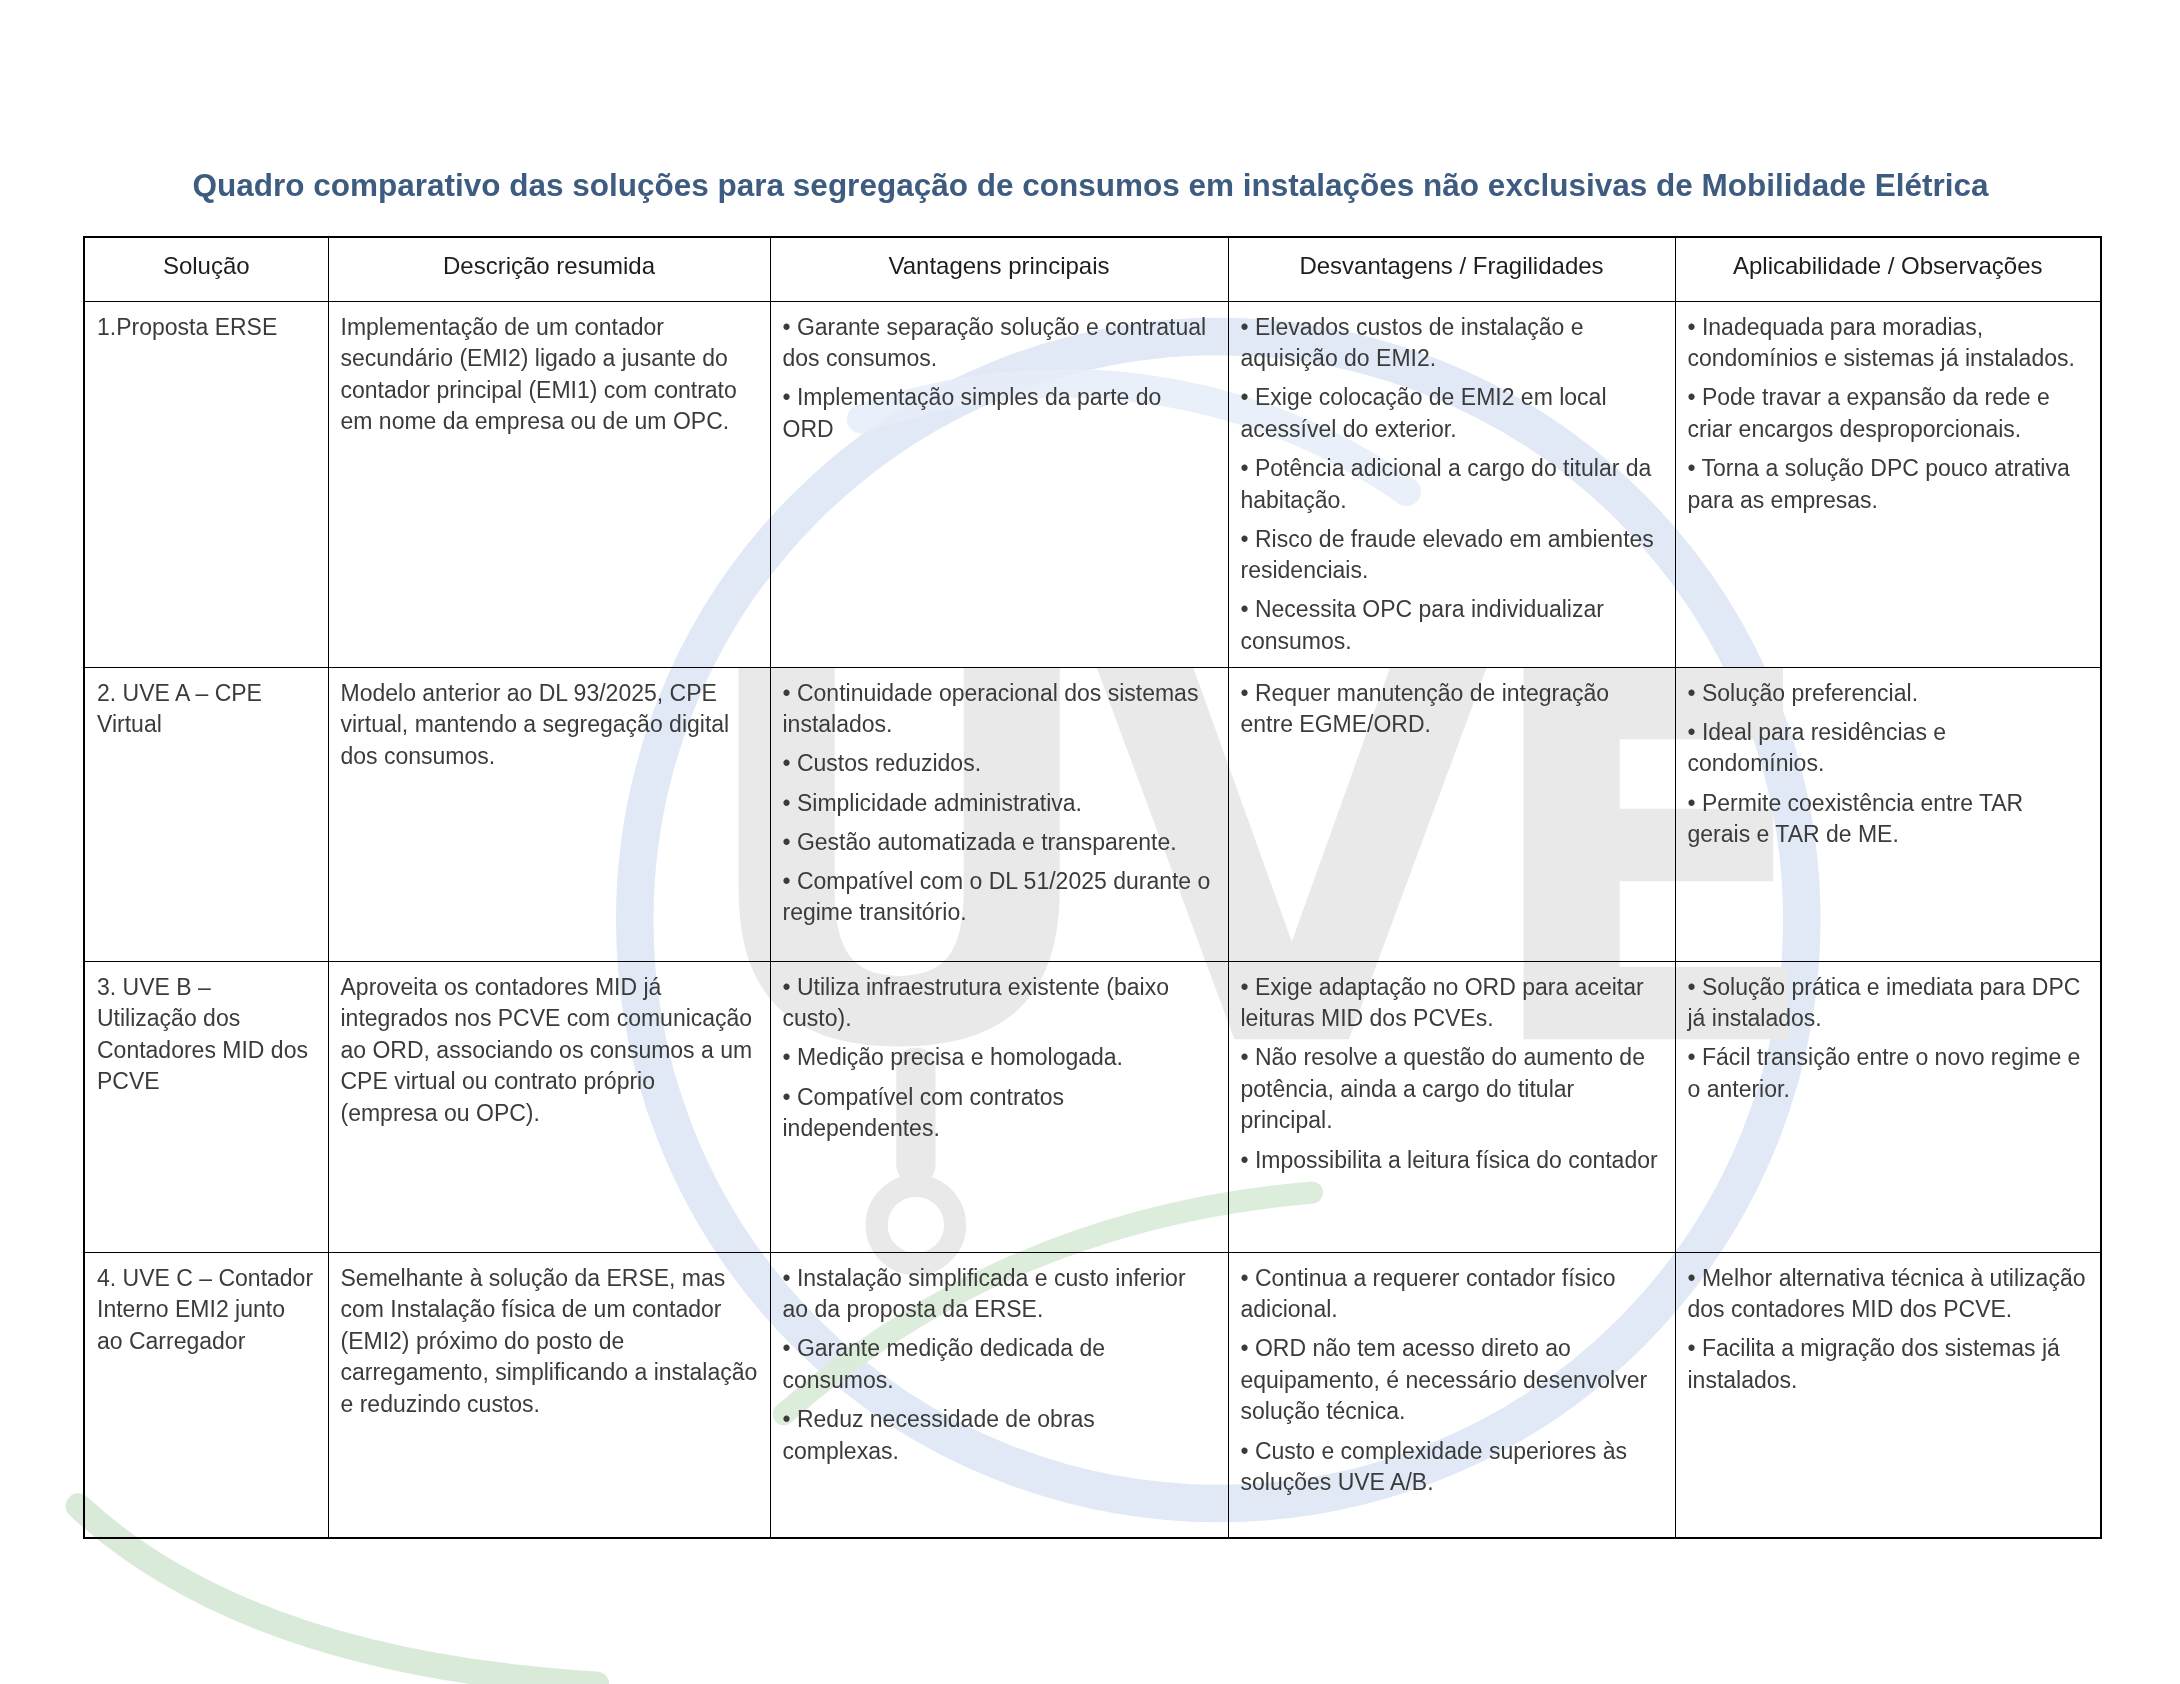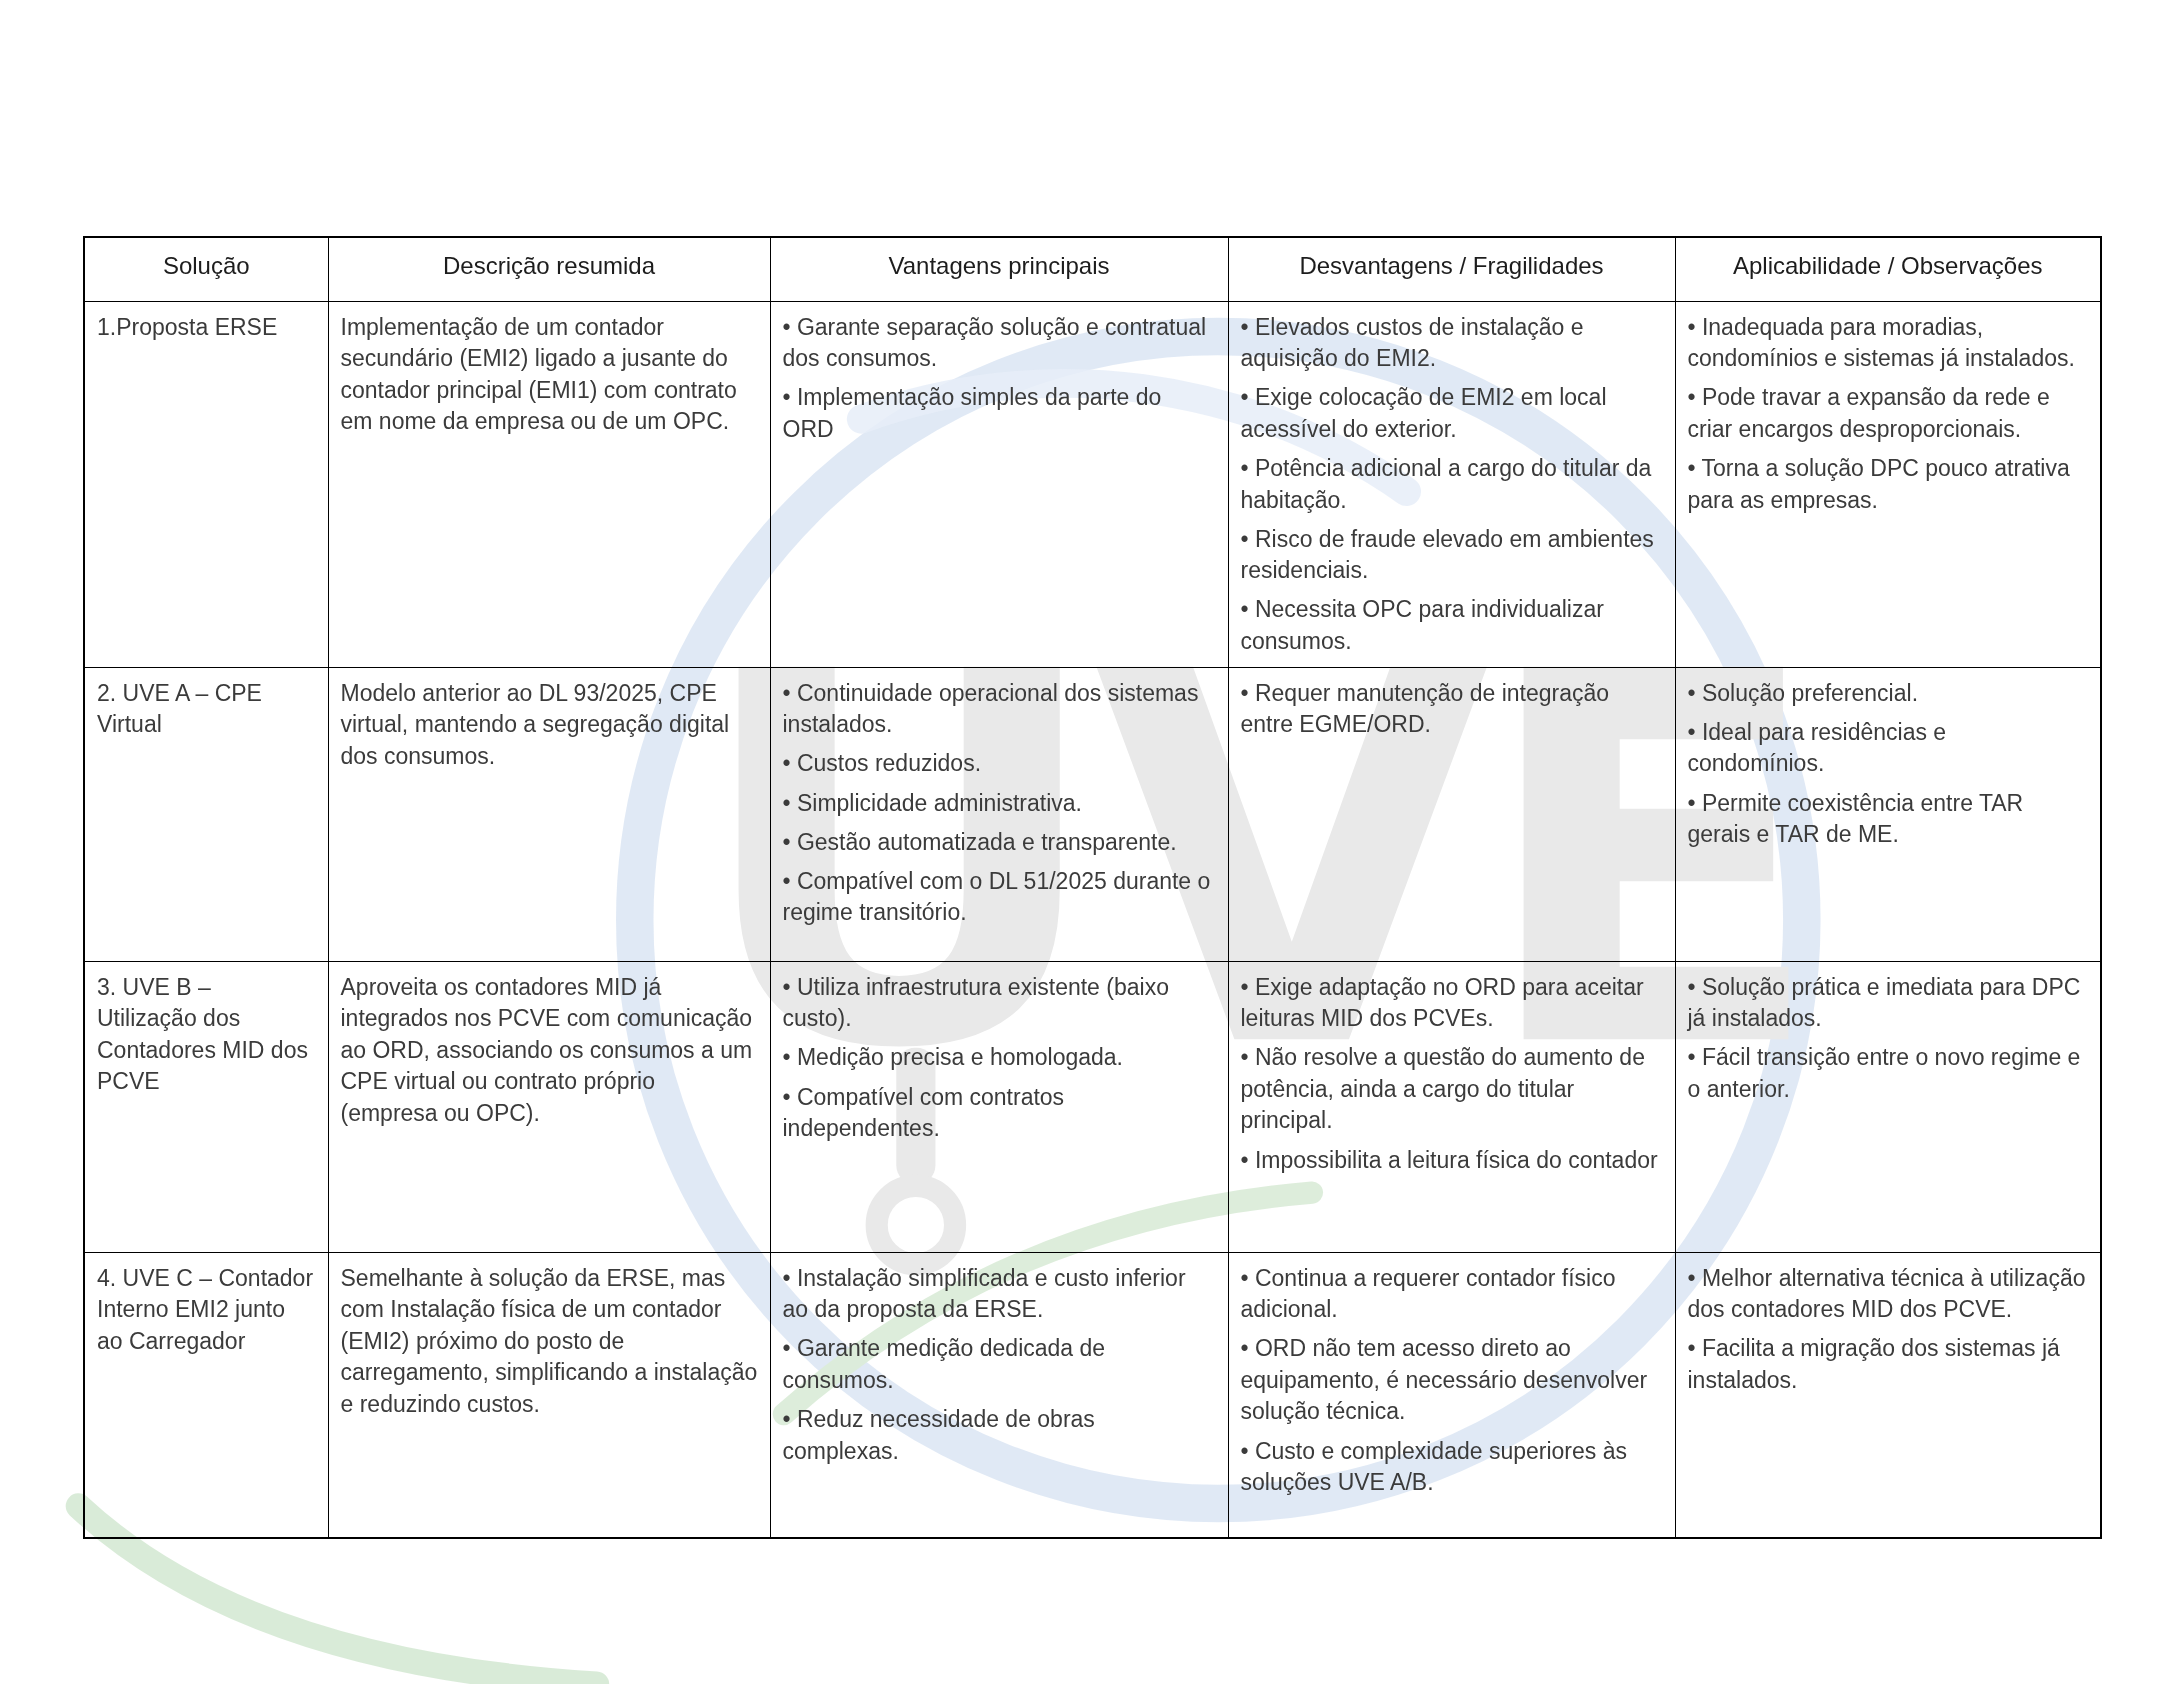"Quadro comparativo das soluções para" div.doc-title { html: none -> <div>Quadro comparativo das soluções para segregação de consumos em instalações não exclusivas de Mobilidade Elétrica</div> }
